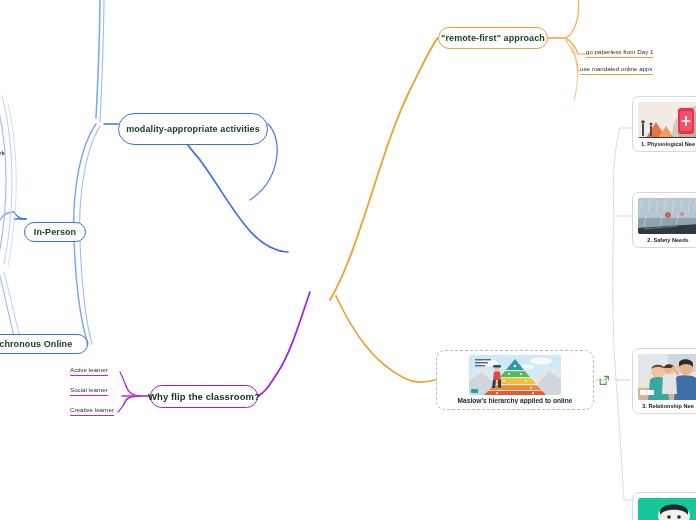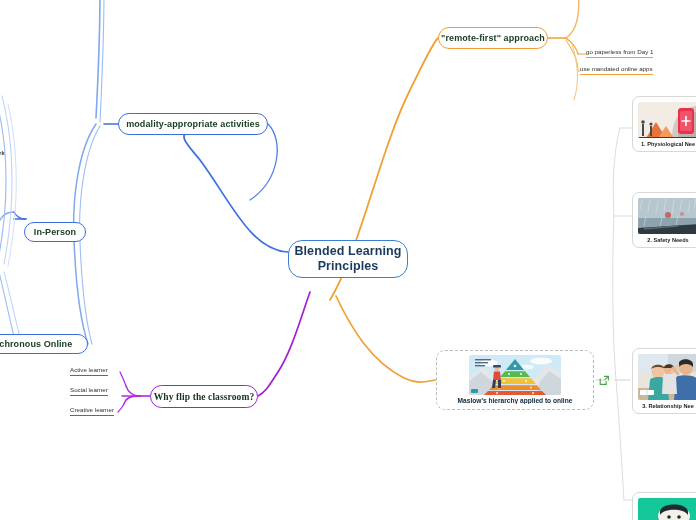"modality-appropriate activities" div.node { height: 22px -> 32px }
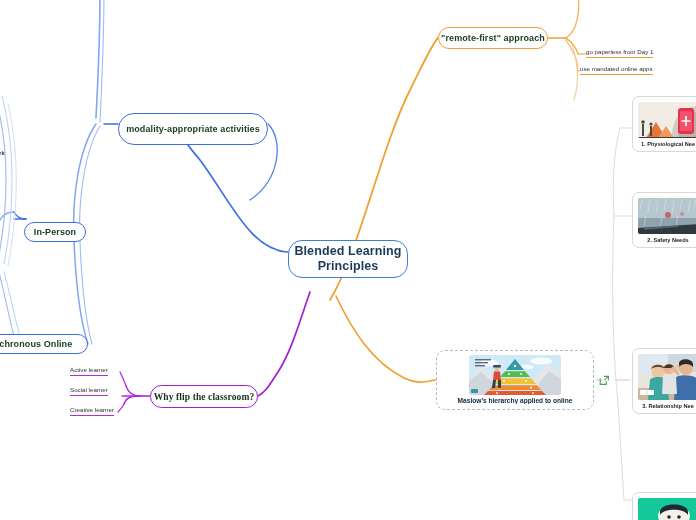"Blended Learning" div.node { html: <div> <span>Blended Learning</span> <span>Principles</span> </div> -> none }
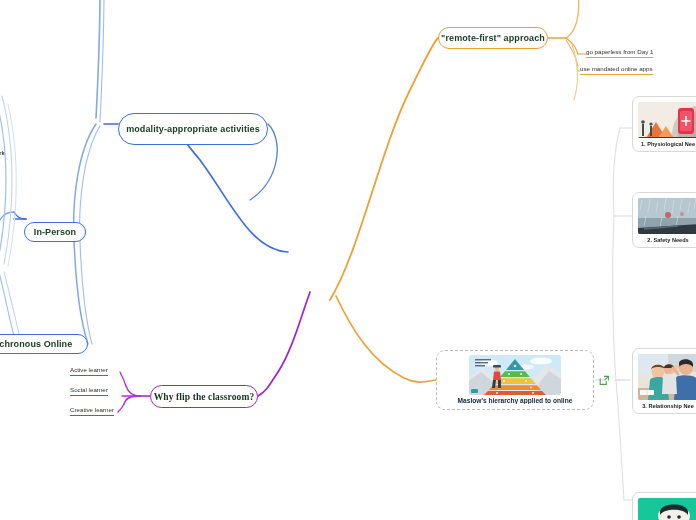"Why flip the classroom?" div.node { font-family: Liberation Serif, serif -> none }
